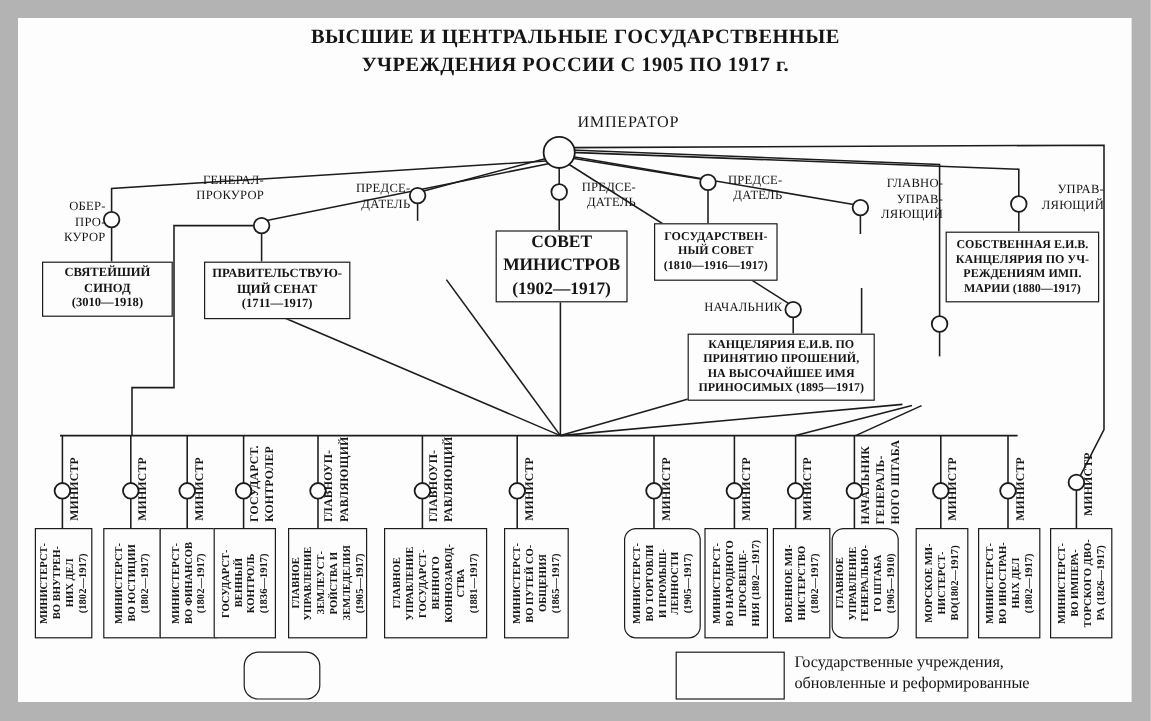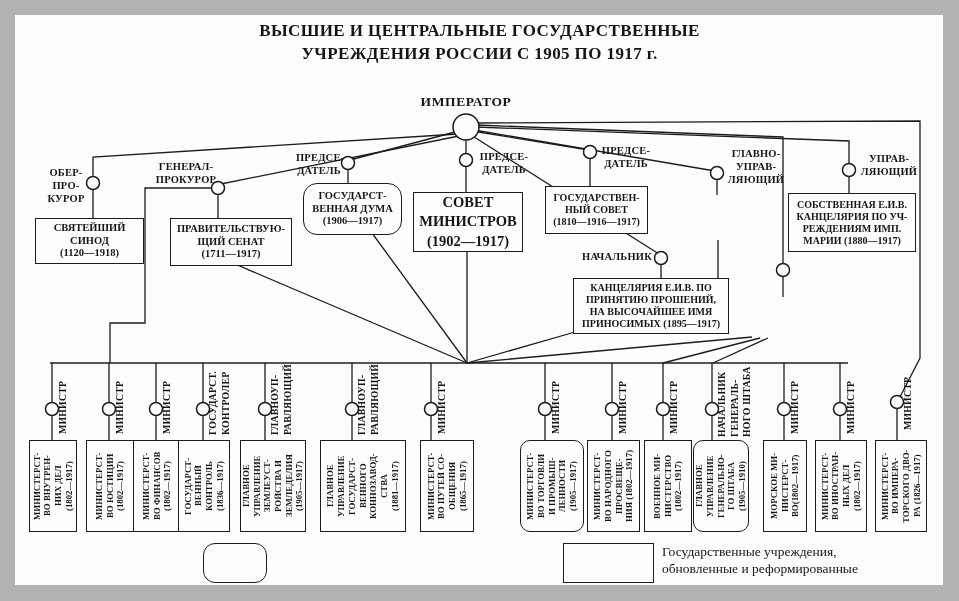"ИМПЕРАТОР" .hlabel { font-weight: bold -> normal; text-align: center -> right }
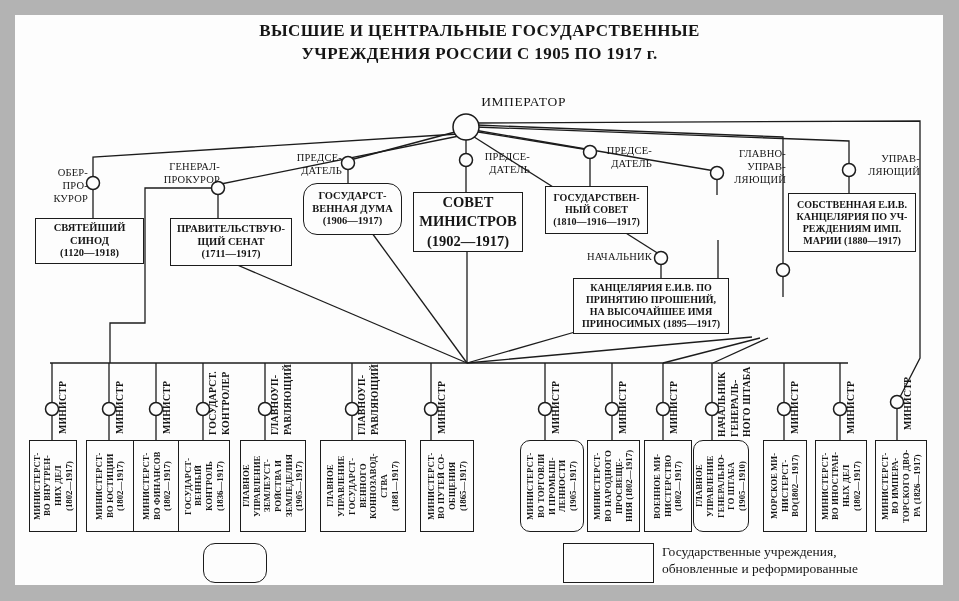"ГЕНЕРАЛ-" div.hlabel { top: 160px -> 144px }
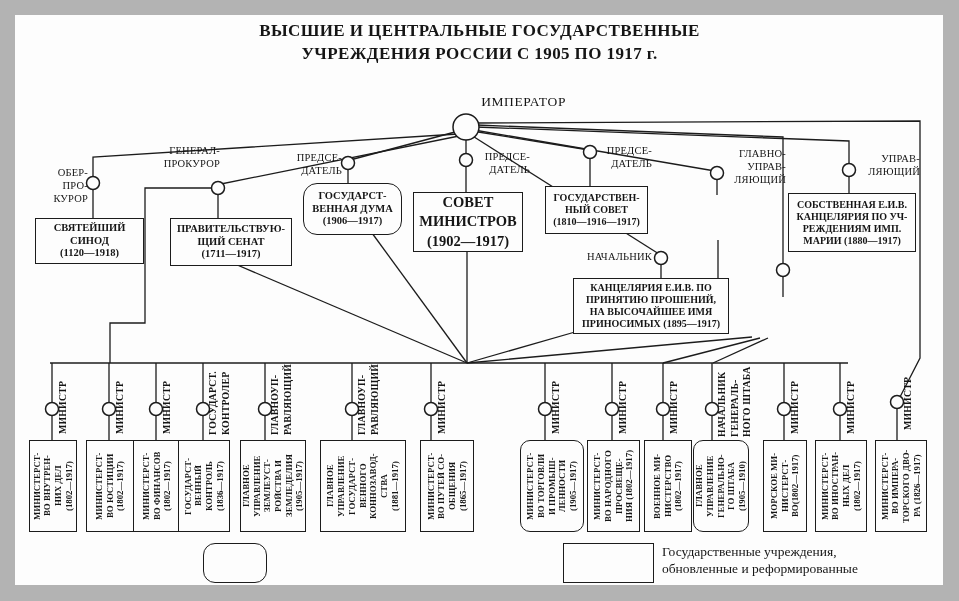"ГОСУДАРСТ-" div.hbox { html: <div>ГОСУДАРСТ- ВЕННАЯ ДУМА (1906—1917)</div> -> none }
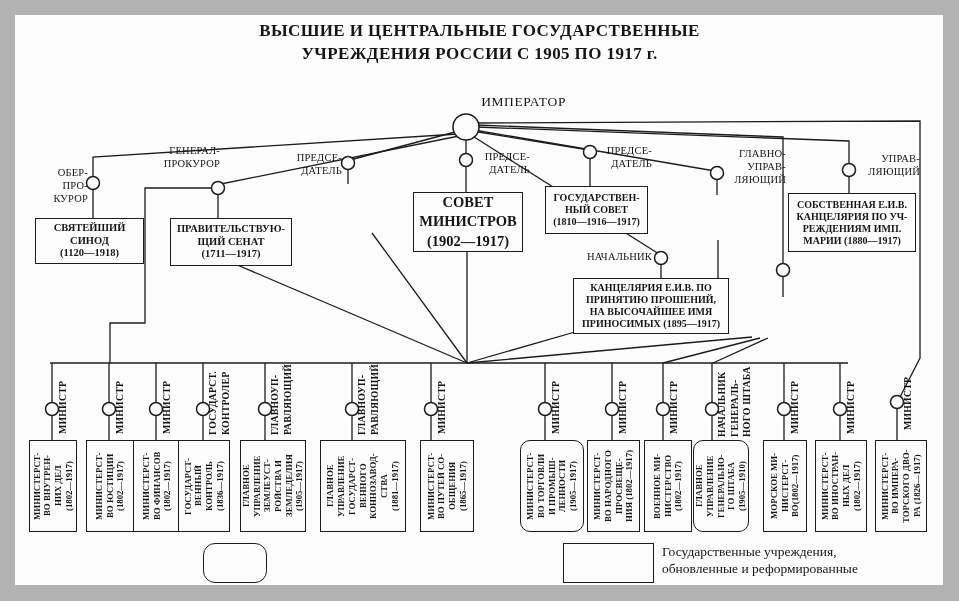"СВЯТЕЙШИЙ" div.hbox { text: 1120 -> 3010 }
